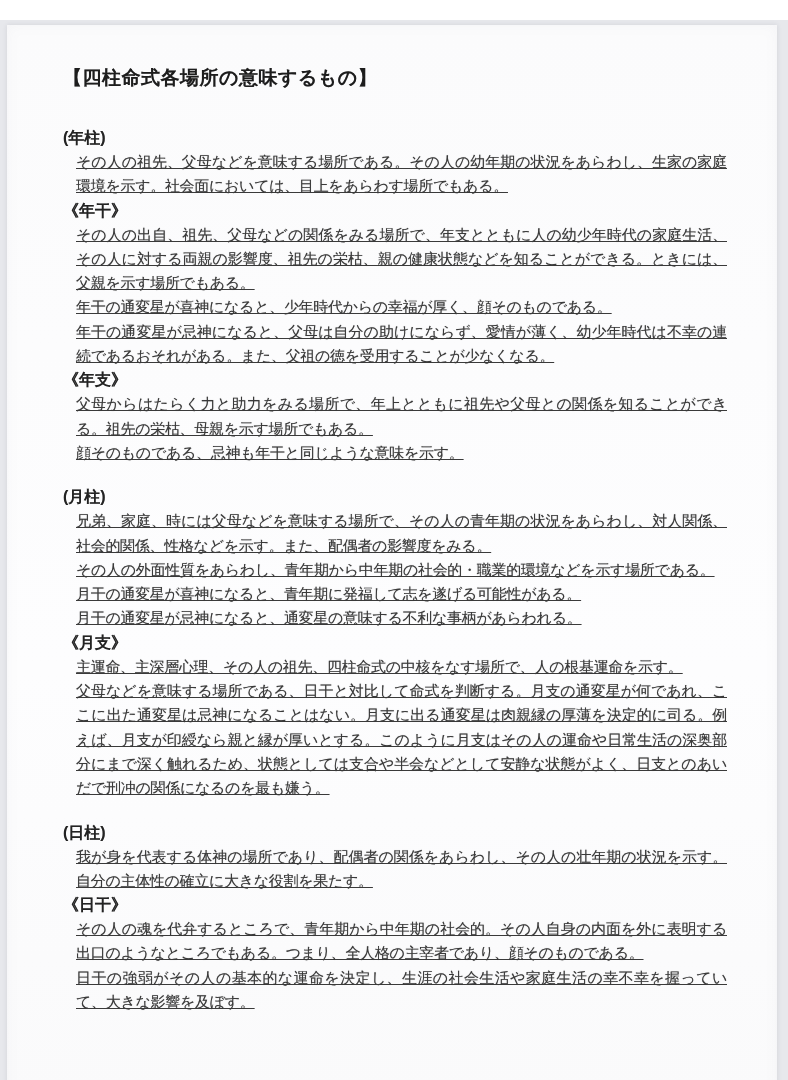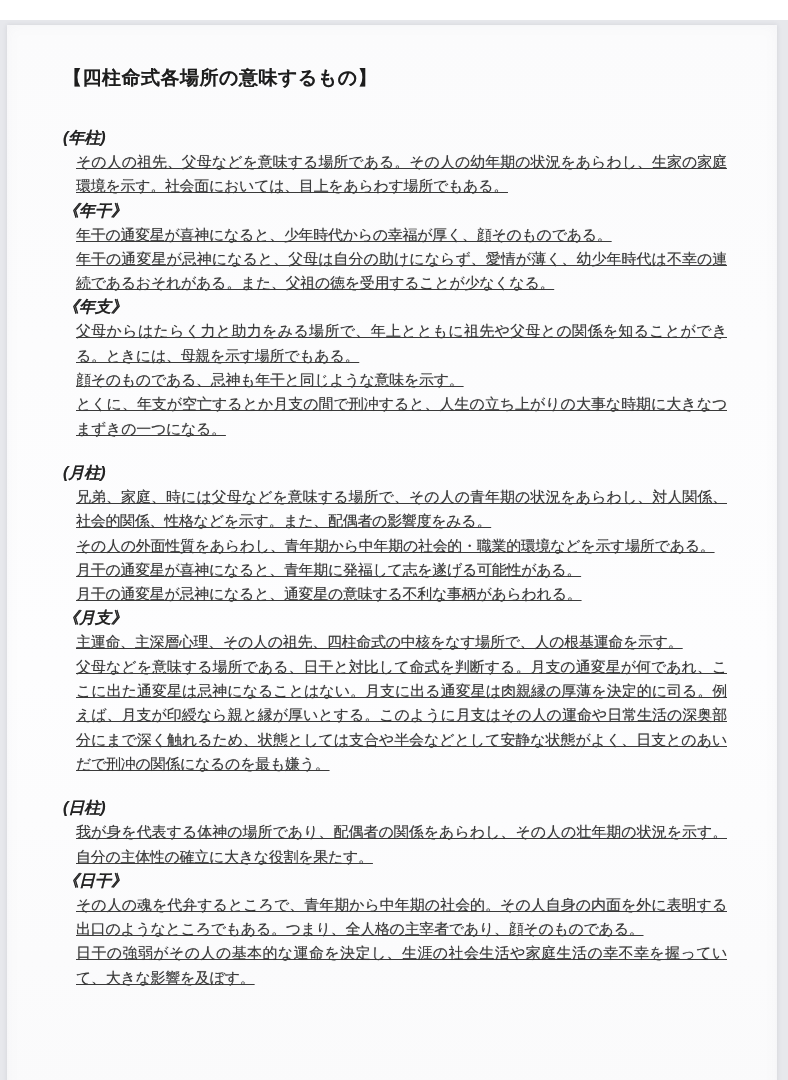"(年柱)" .heading { font-style: italic -> none }
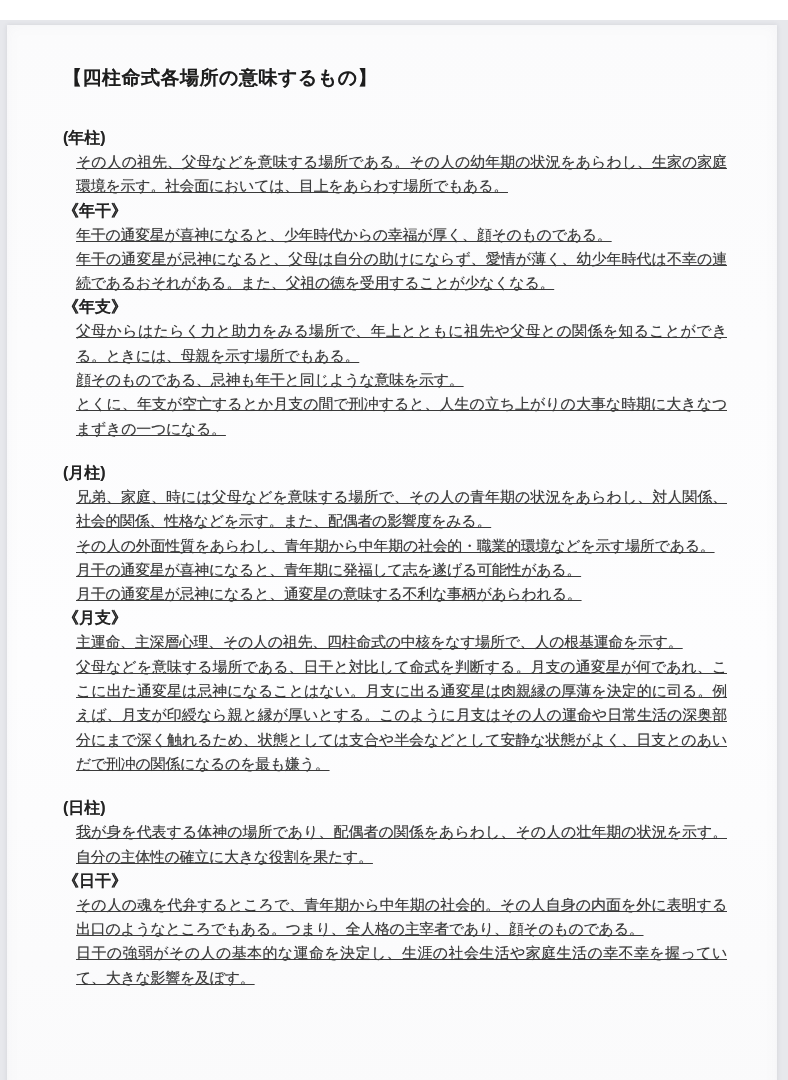"その人の出自、祖先、父母などの関係をみる場所で、年支とともに人の幼少年時代の家庭" p.para { html: none -> <p>その人の出自、祖先、父母などの関係をみる場所で、年支とともに人の幼少年時代の家庭生活、その人に対する両親の影響度、祖先の栄枯、親の健康状態などを知ることができる。ときには、父親を示す場所でもある。</p> }
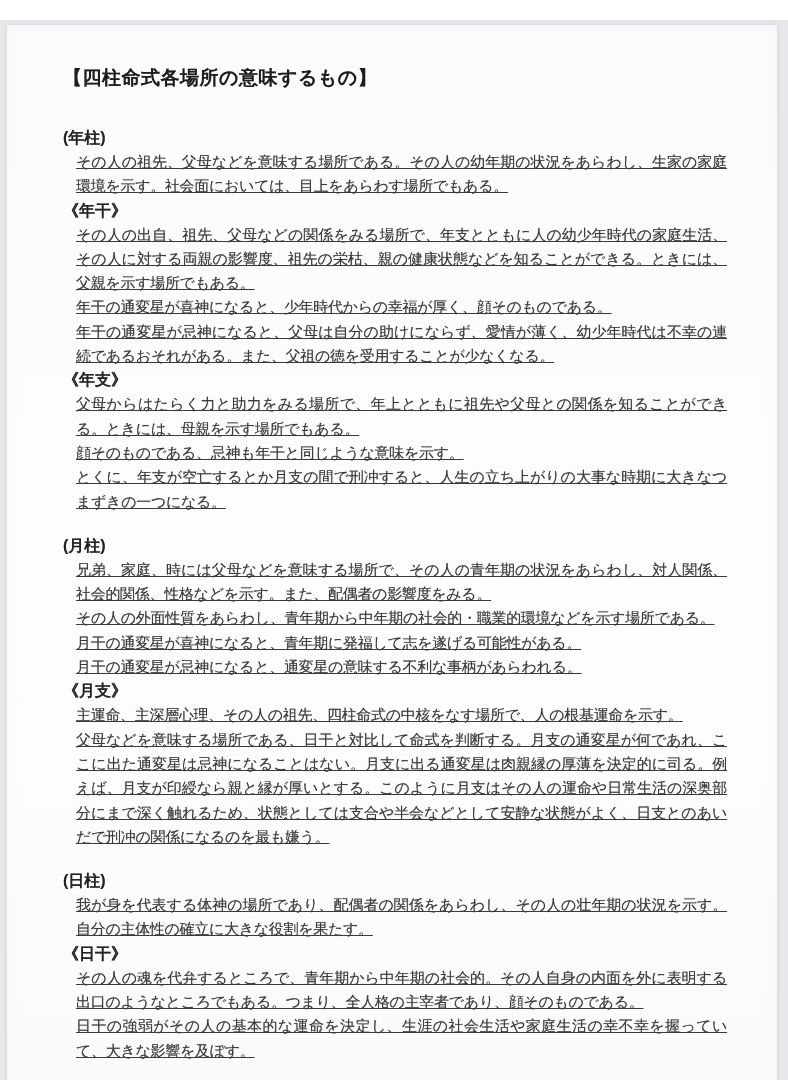"父母からはたらく力と助力をみる場所で、年上とともに祖先や父母との関係を知ることが" p.para { text: ときには -> 祖先の栄枯 }
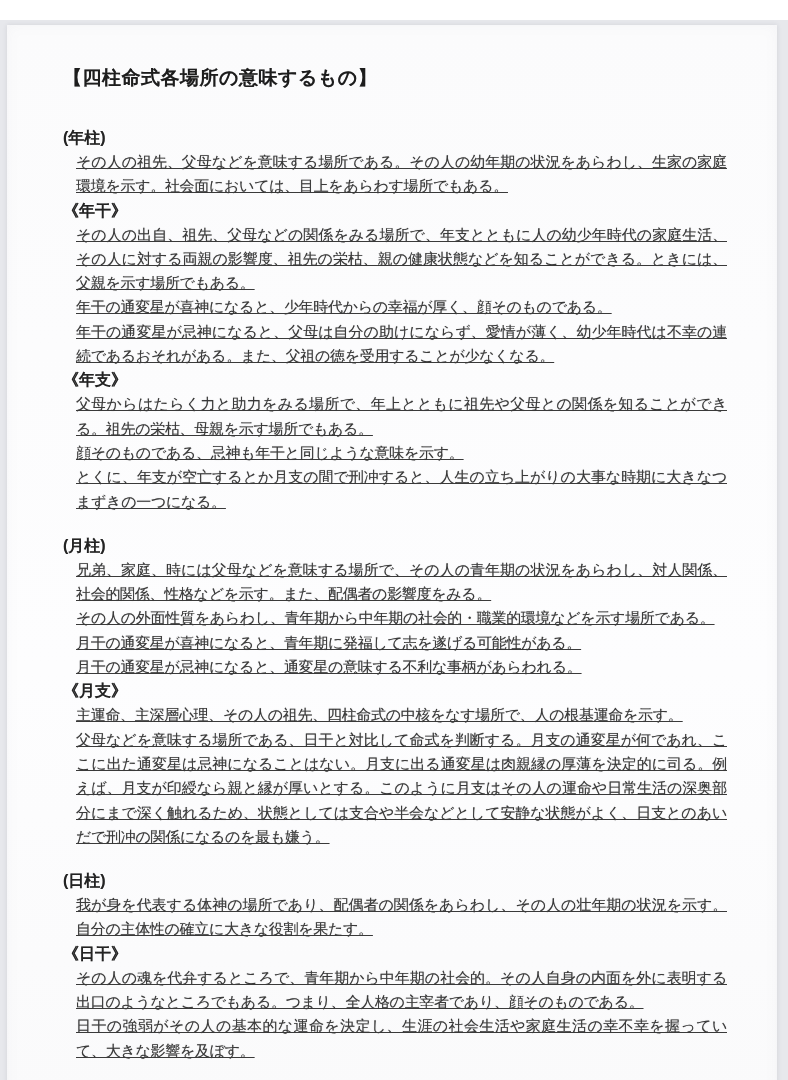"とくに、年支が空亡するとか月支の間で刑冲すると、人生の立ち上がりの大事な時期に大" p.para { html: <p>とくに、年支が空亡するとか月支の間で刑冲すると、人生の立ち上がりの大事な時期に大きなつまずきの一つになる。</p> -> none }
